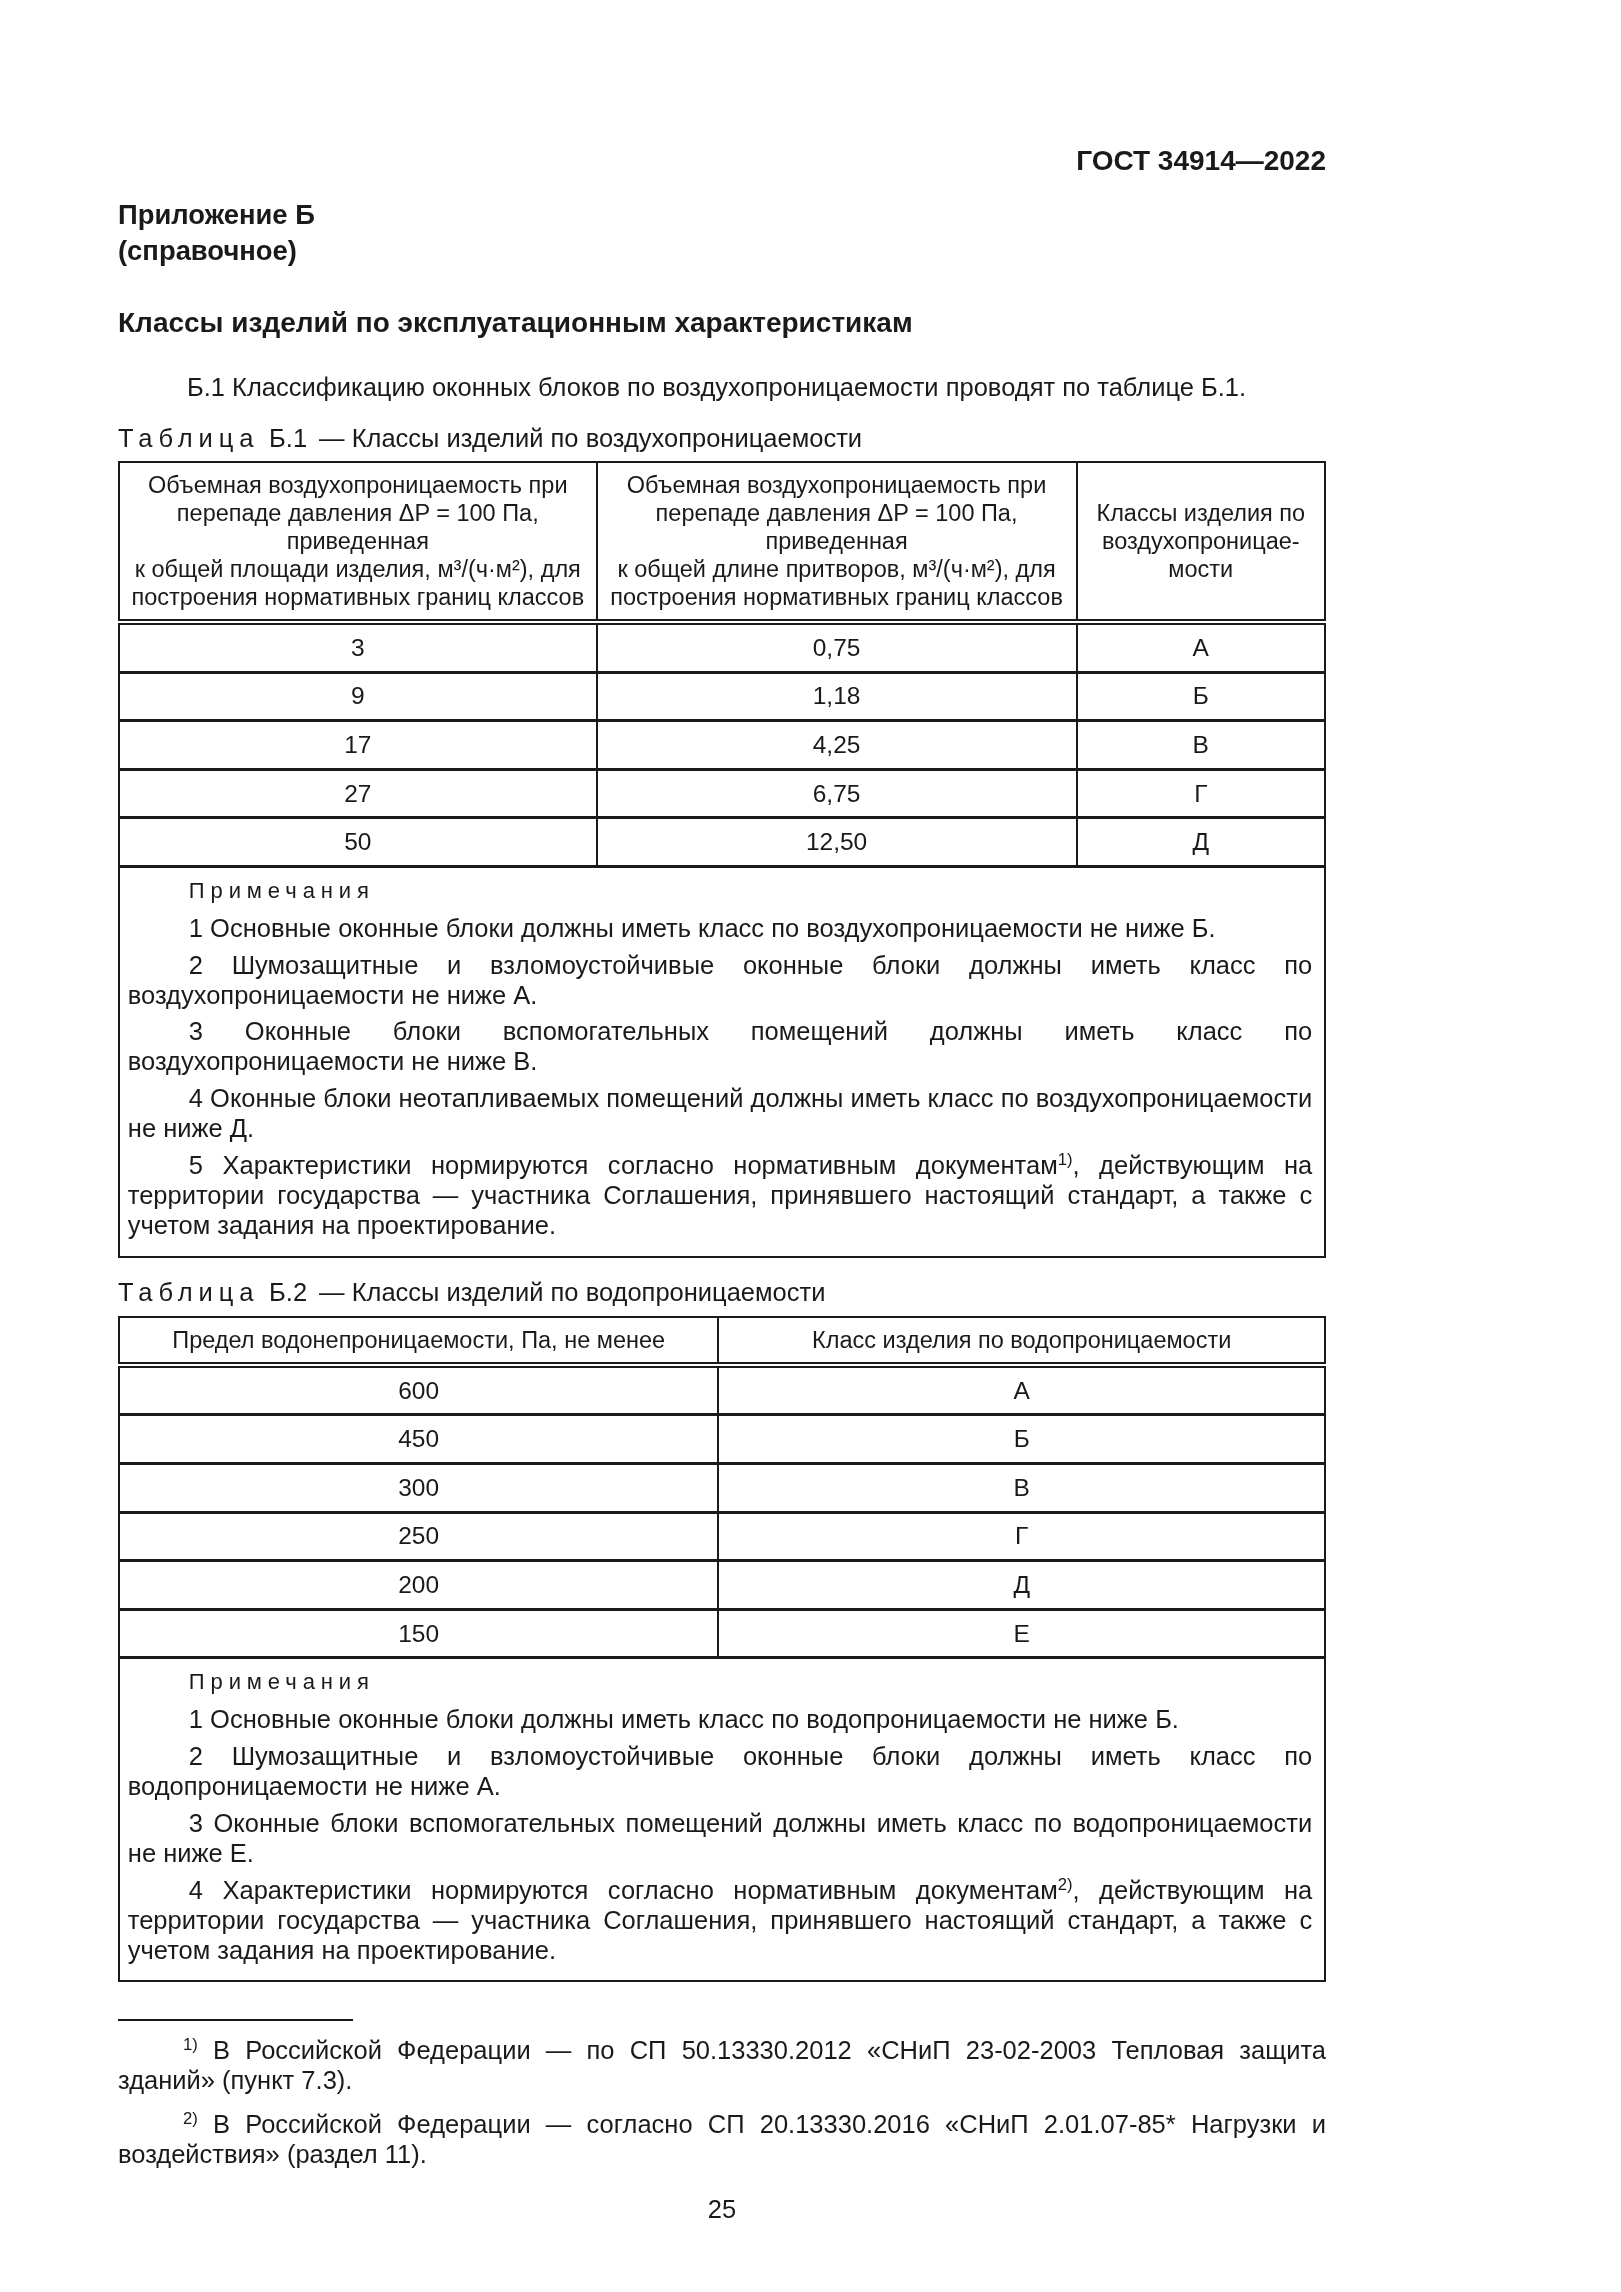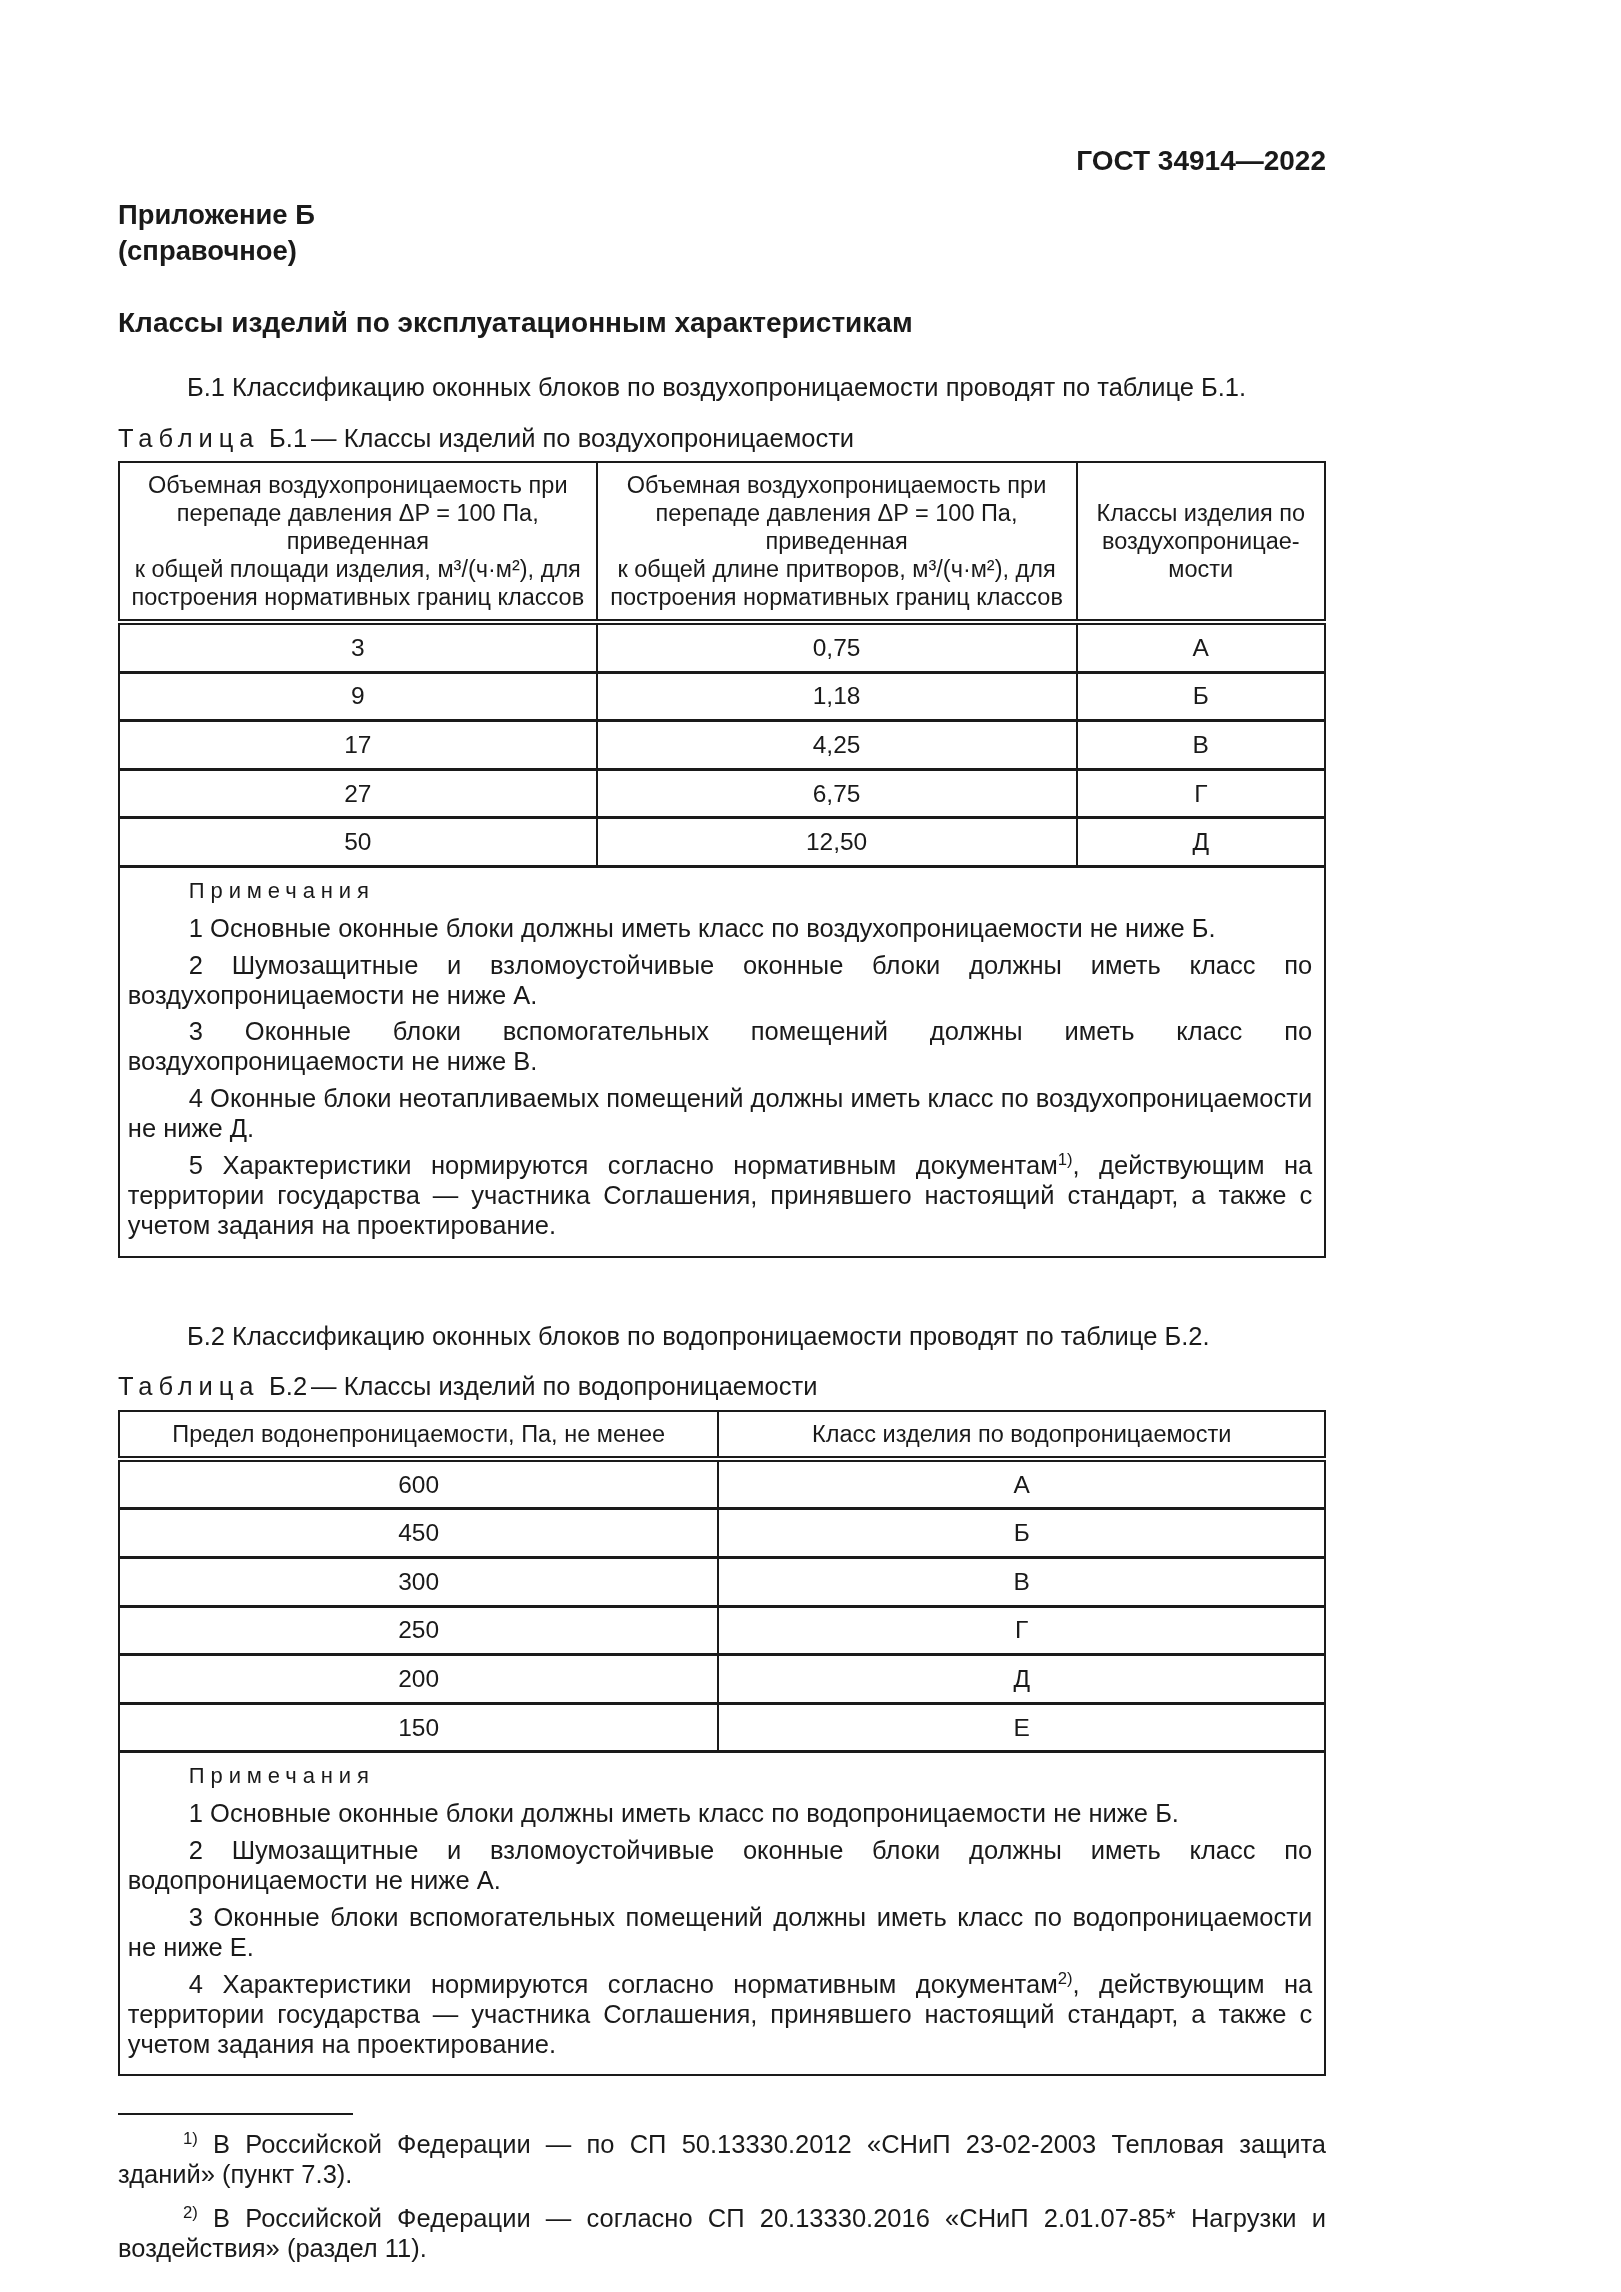"Б.1" .caption-num { margin-right: 4px -> 12px }
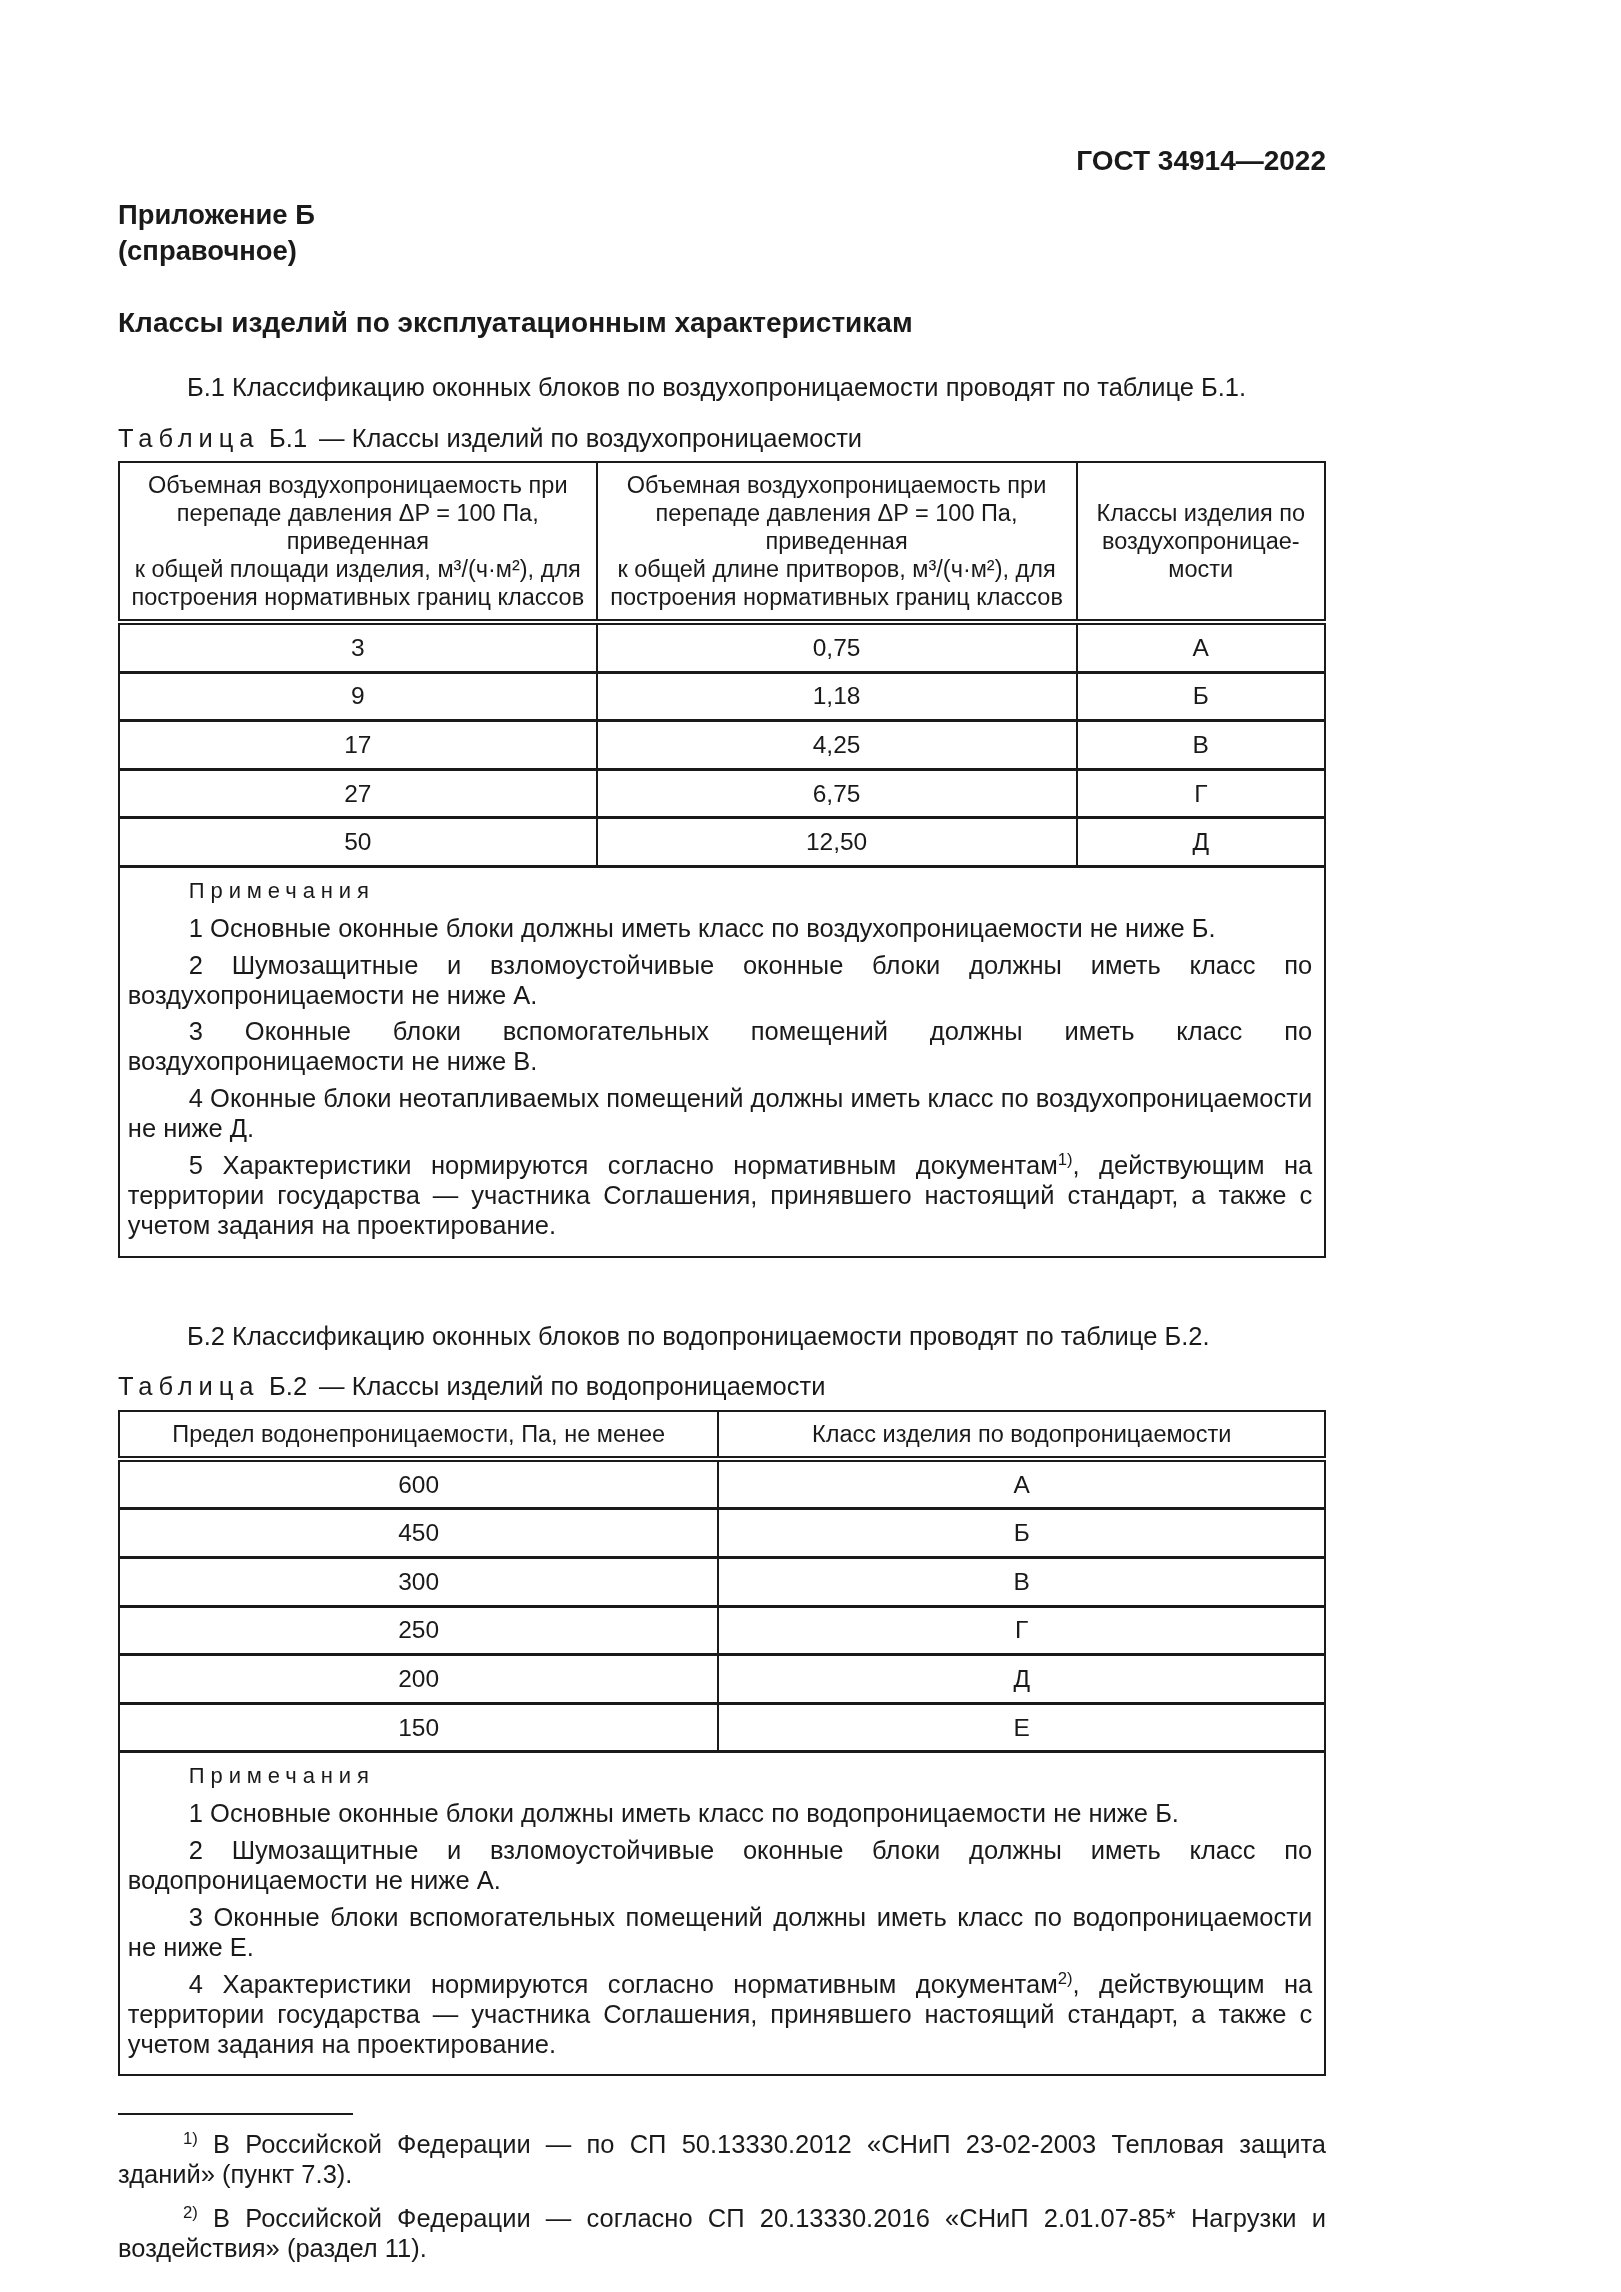"Б.2 Классификацию оконных блоков по" p.para { html: <p>Б.2 Классификацию оконных блоков по водопроницаемости проводят по таблице Б.2.</p> -> none }
